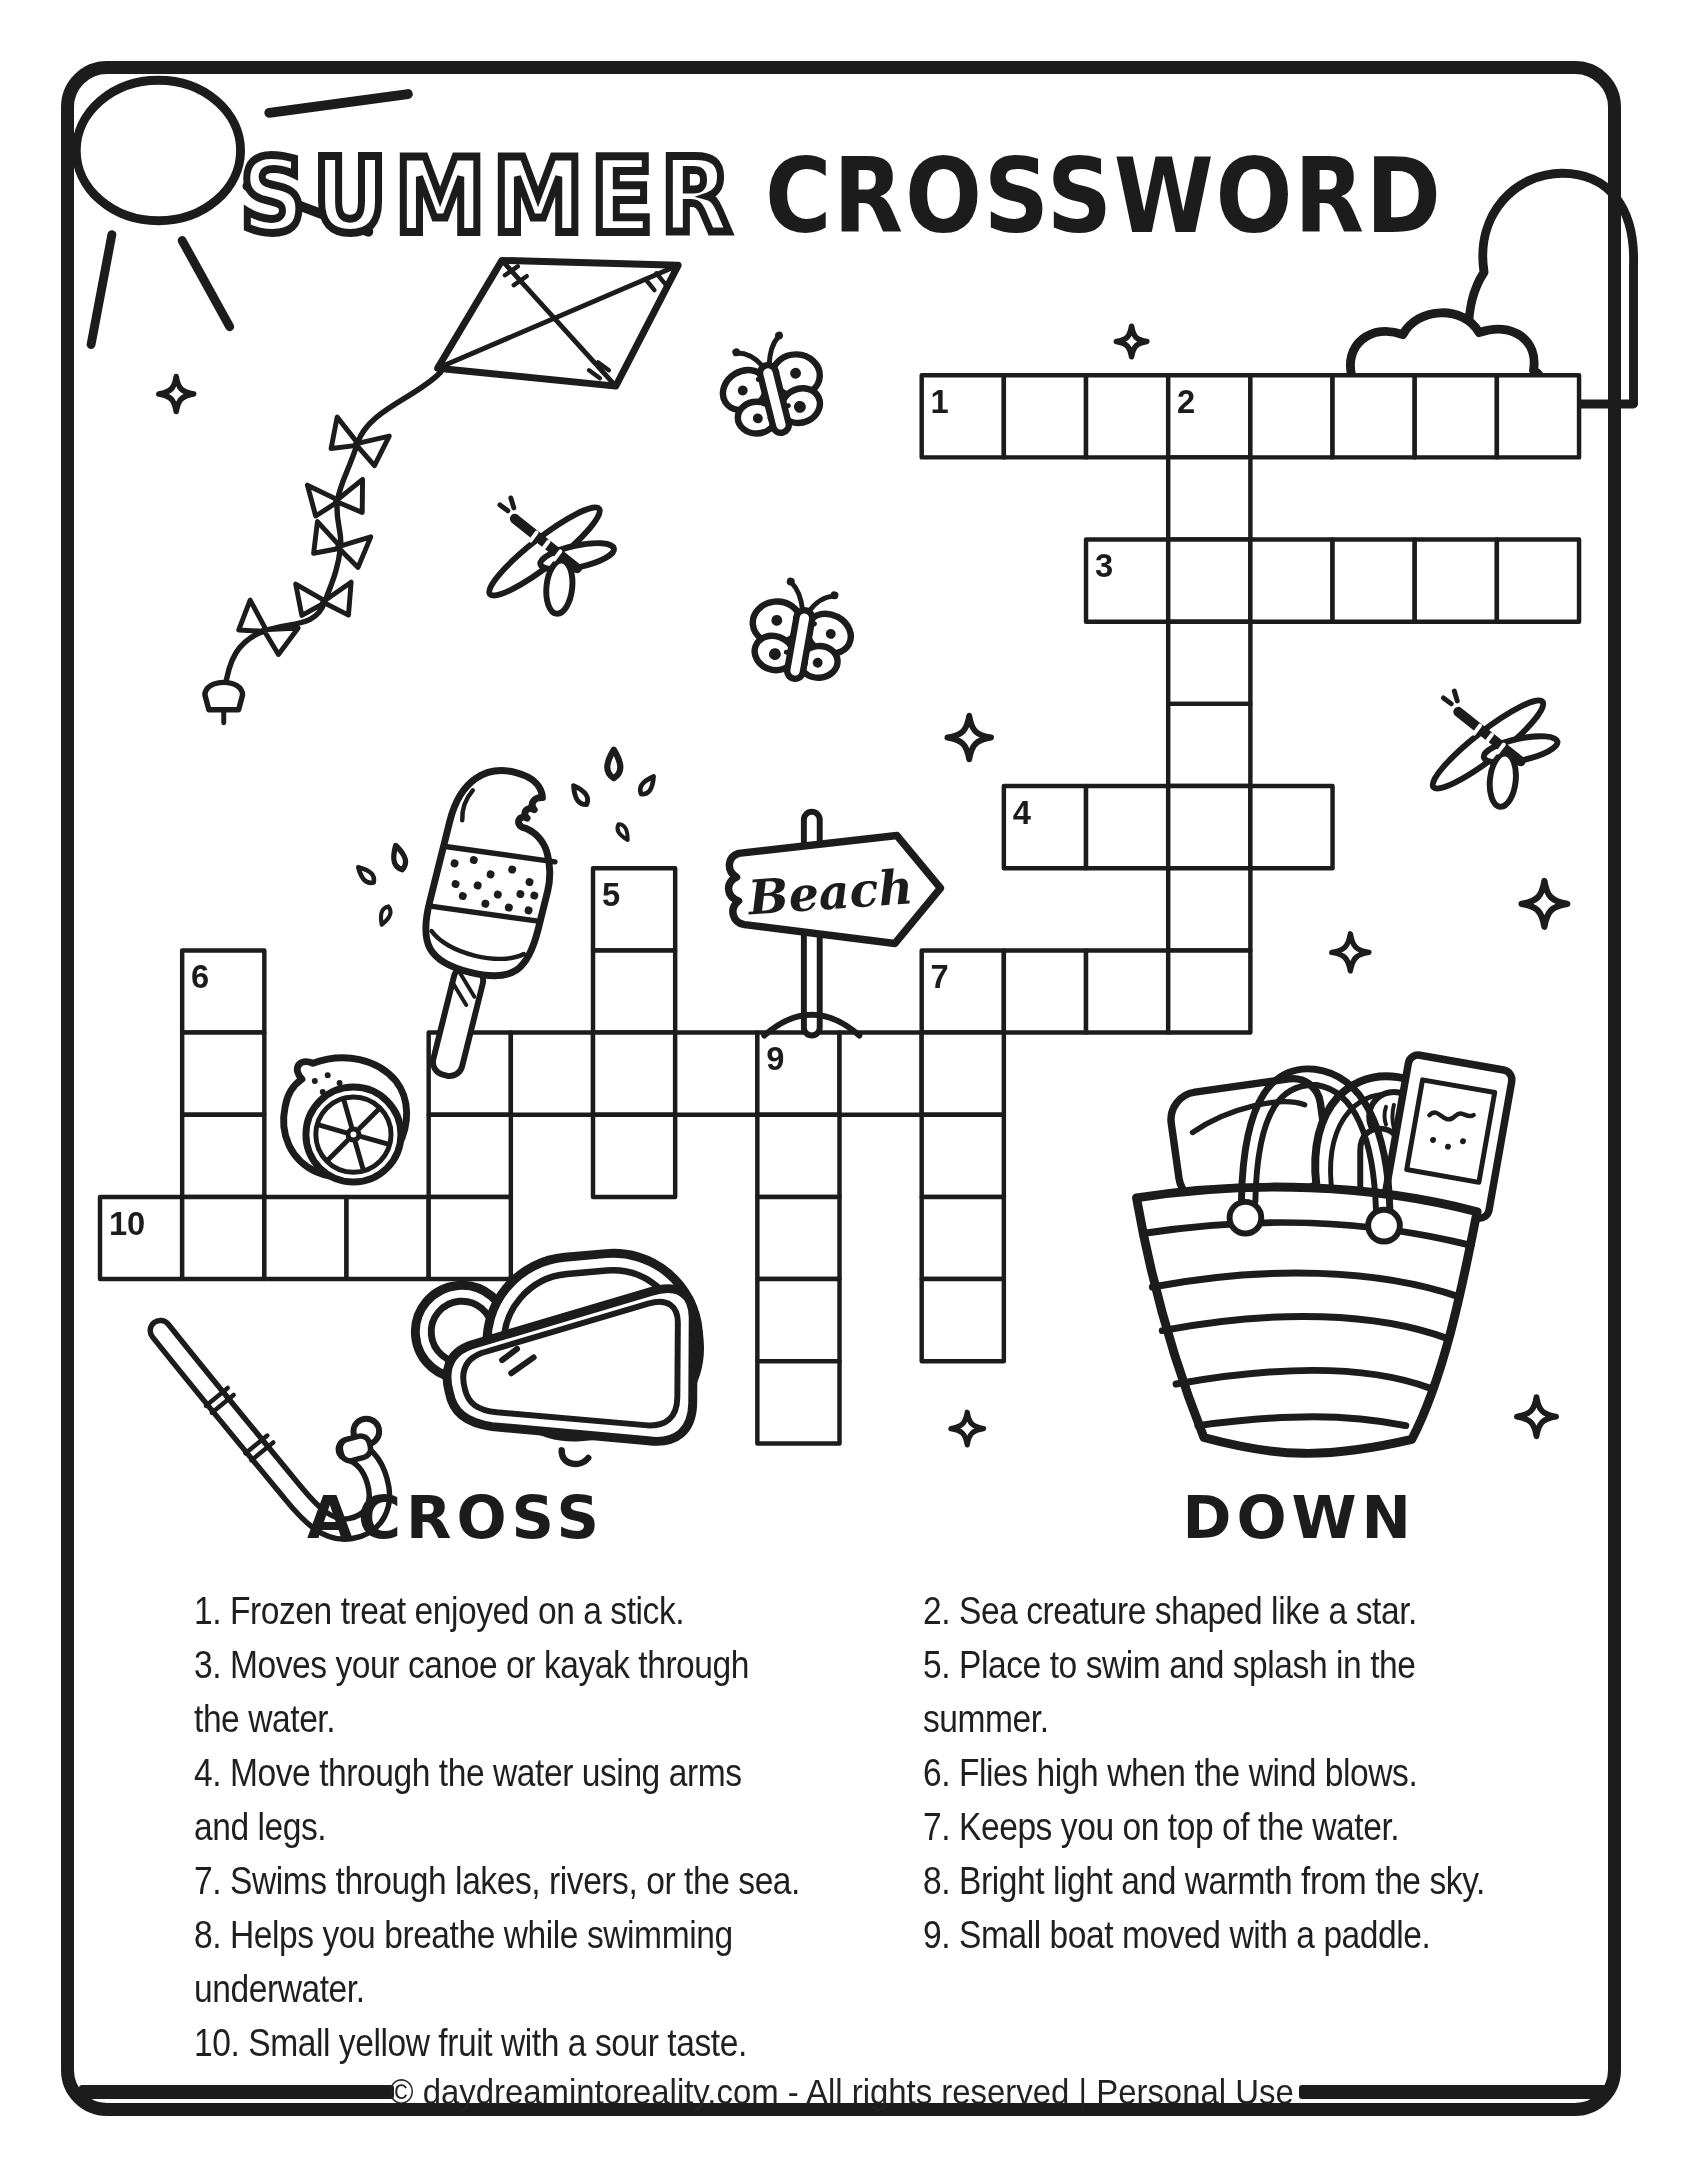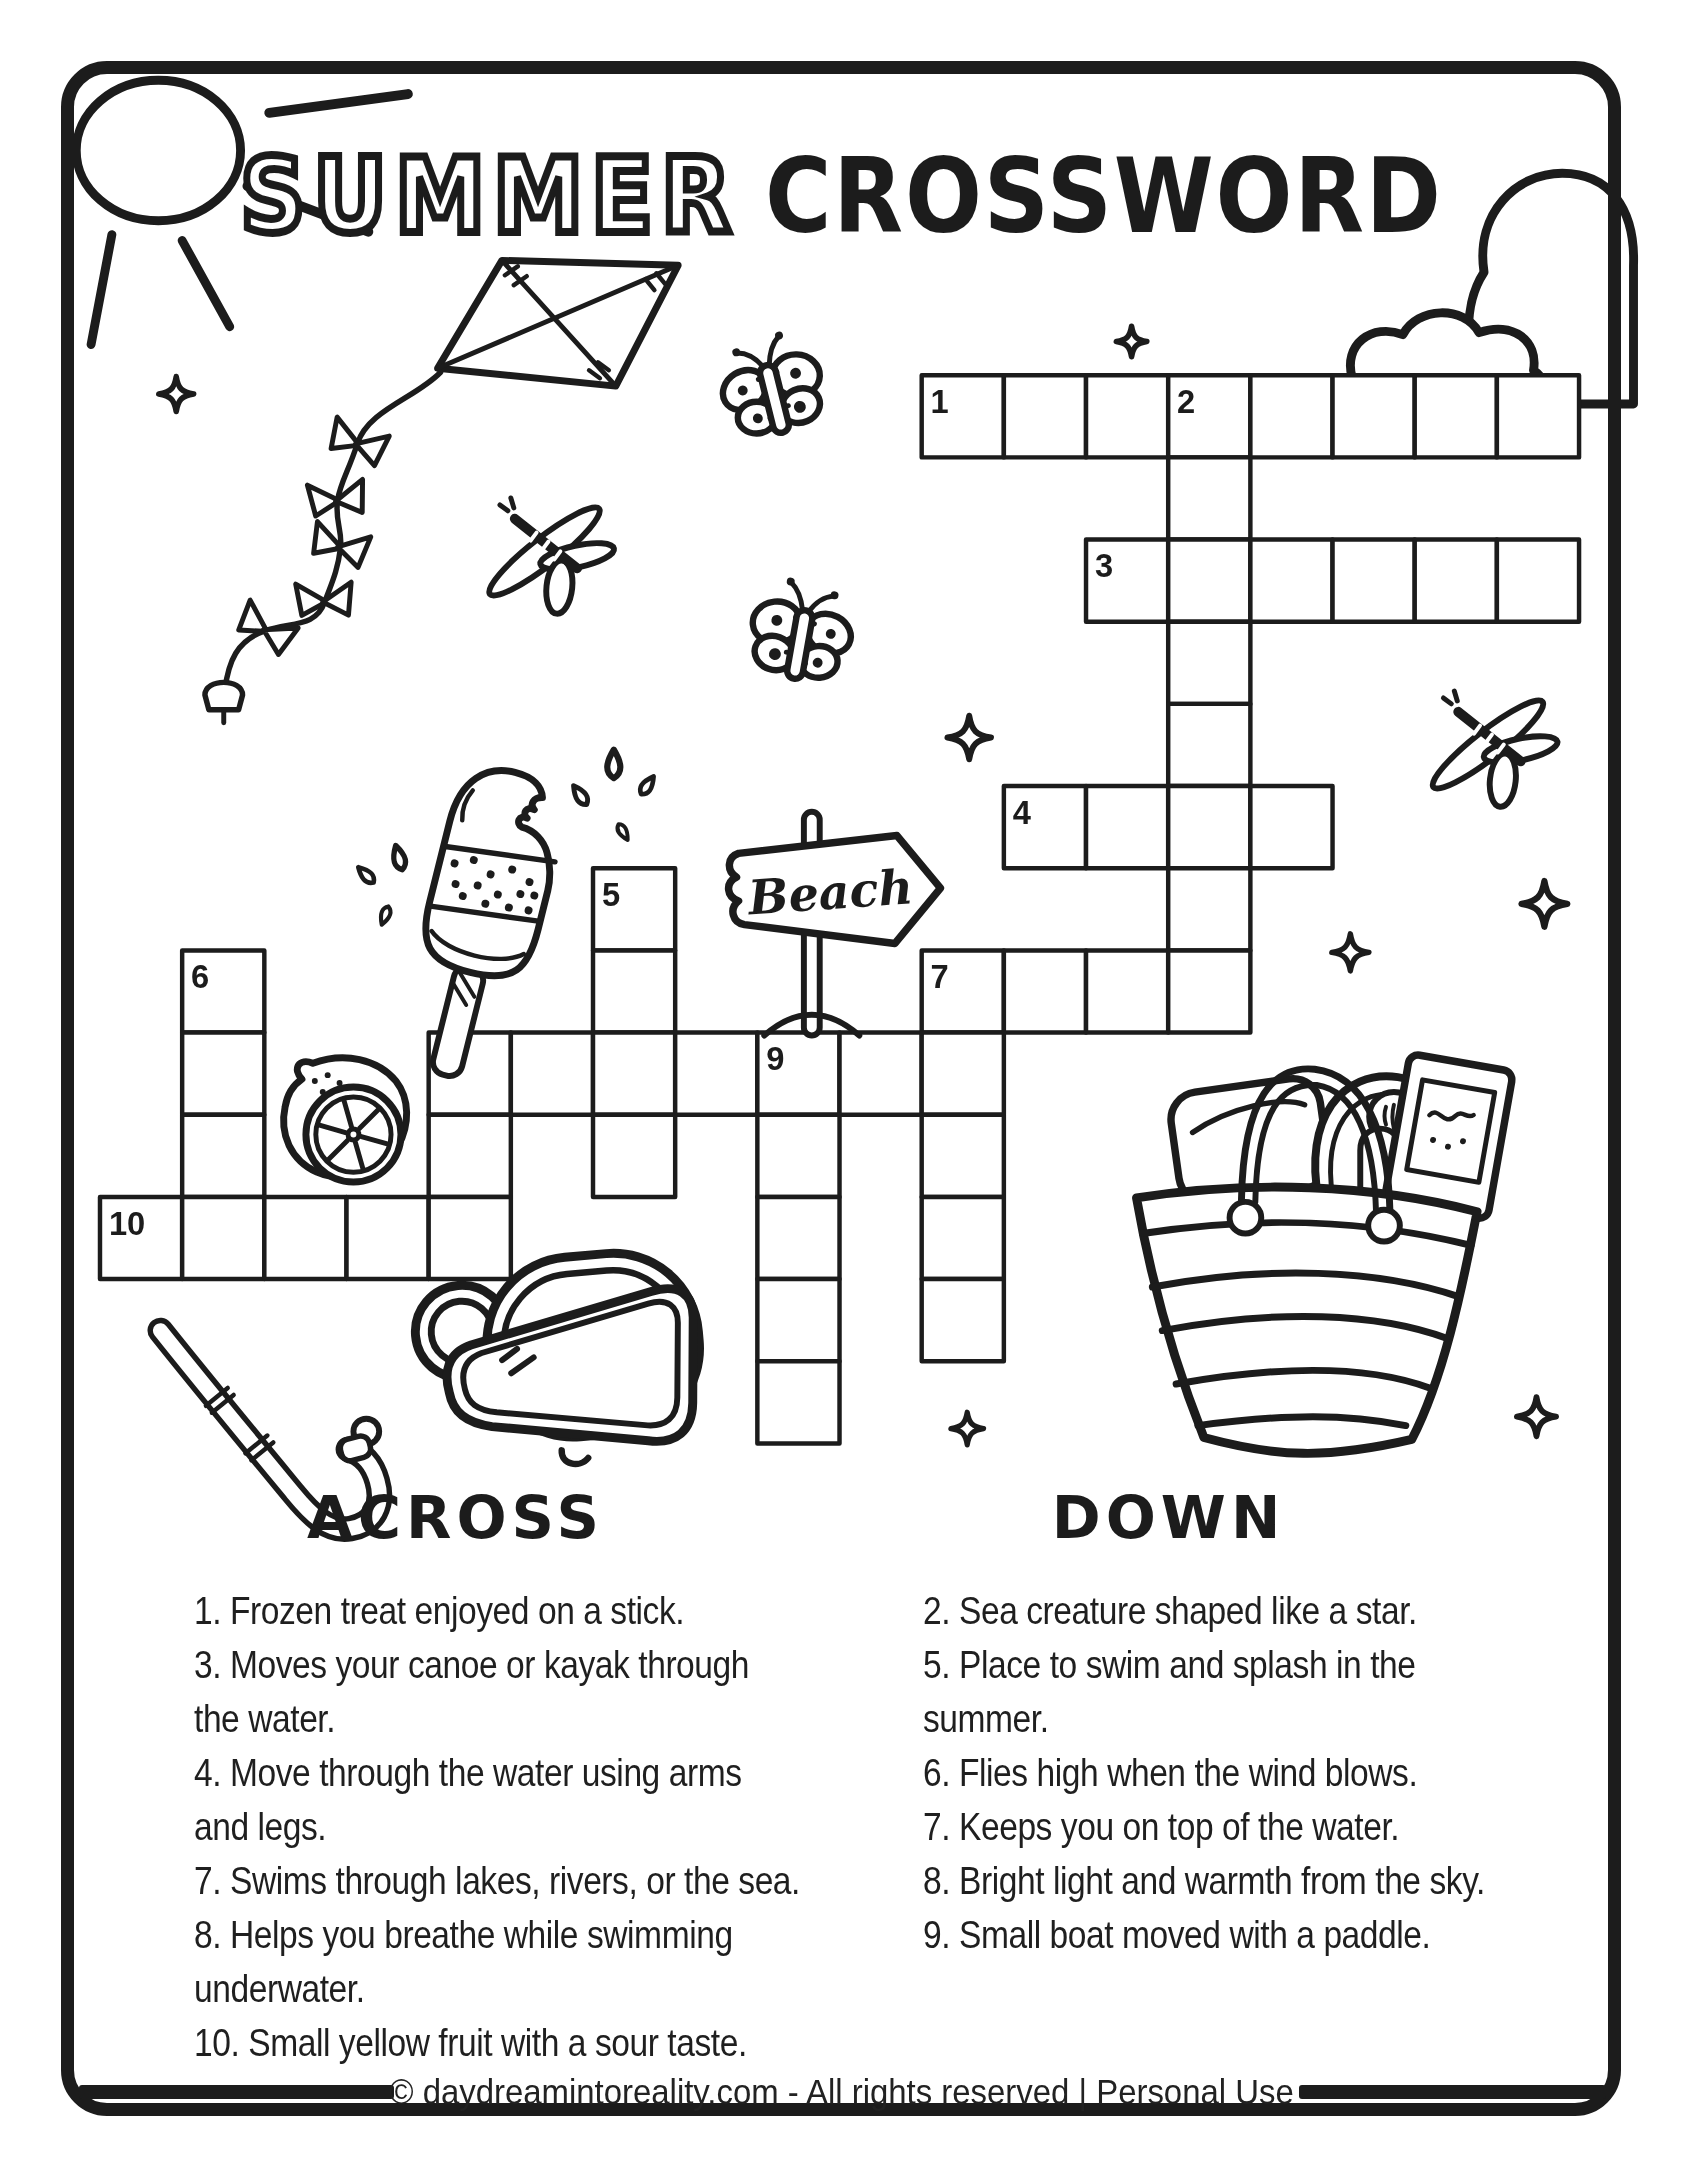"DOWN" #down-head { text-align: none -> right }
